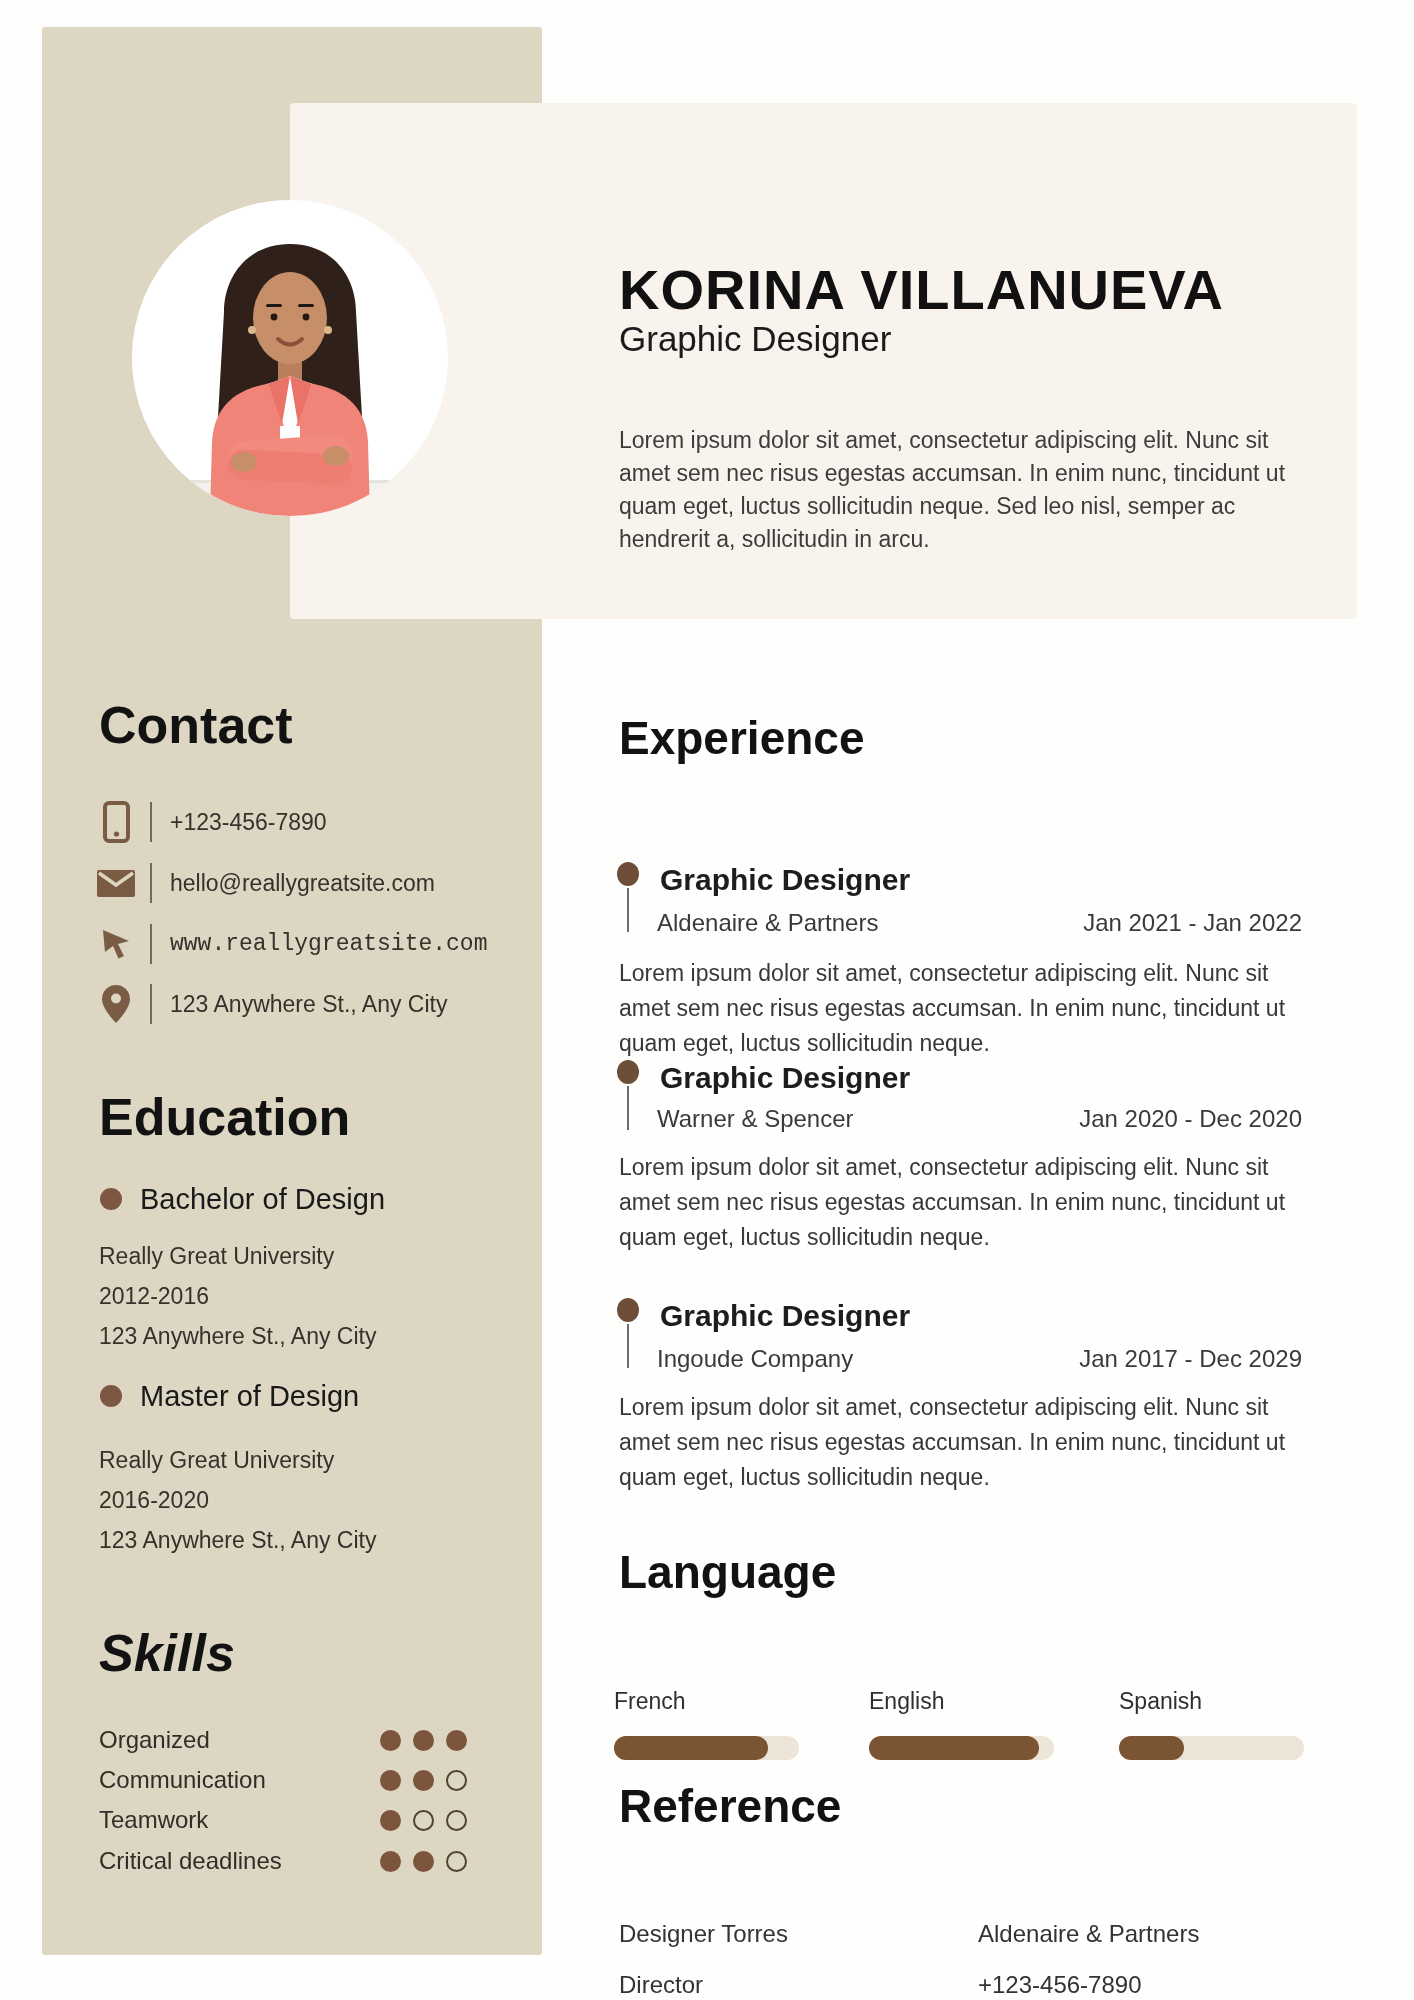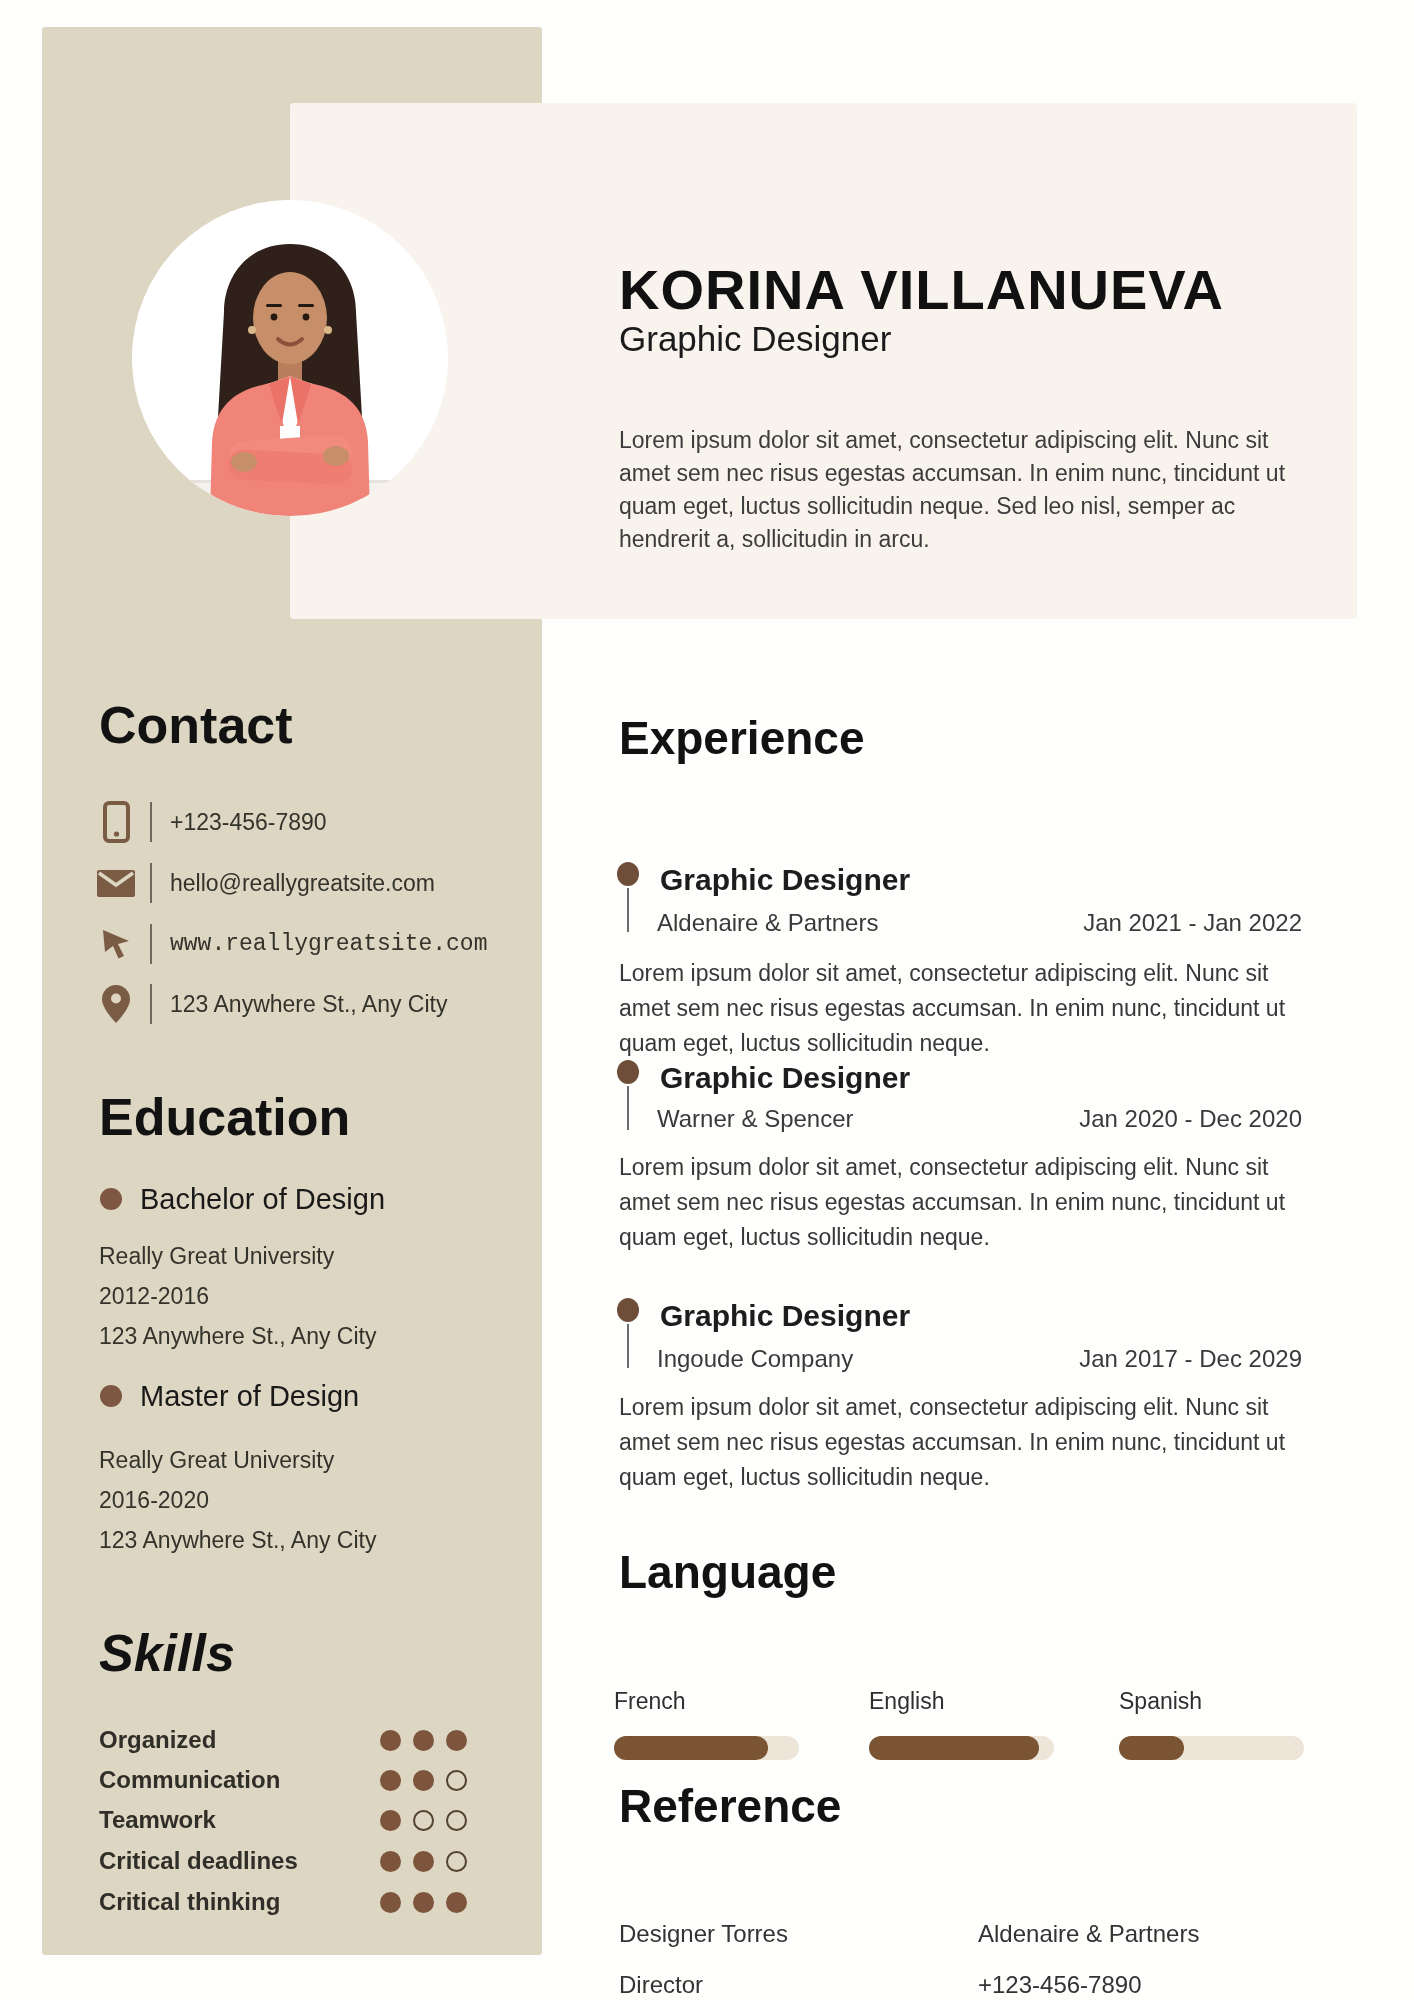"Organized" .skill-label { font-weight: bold -> none }
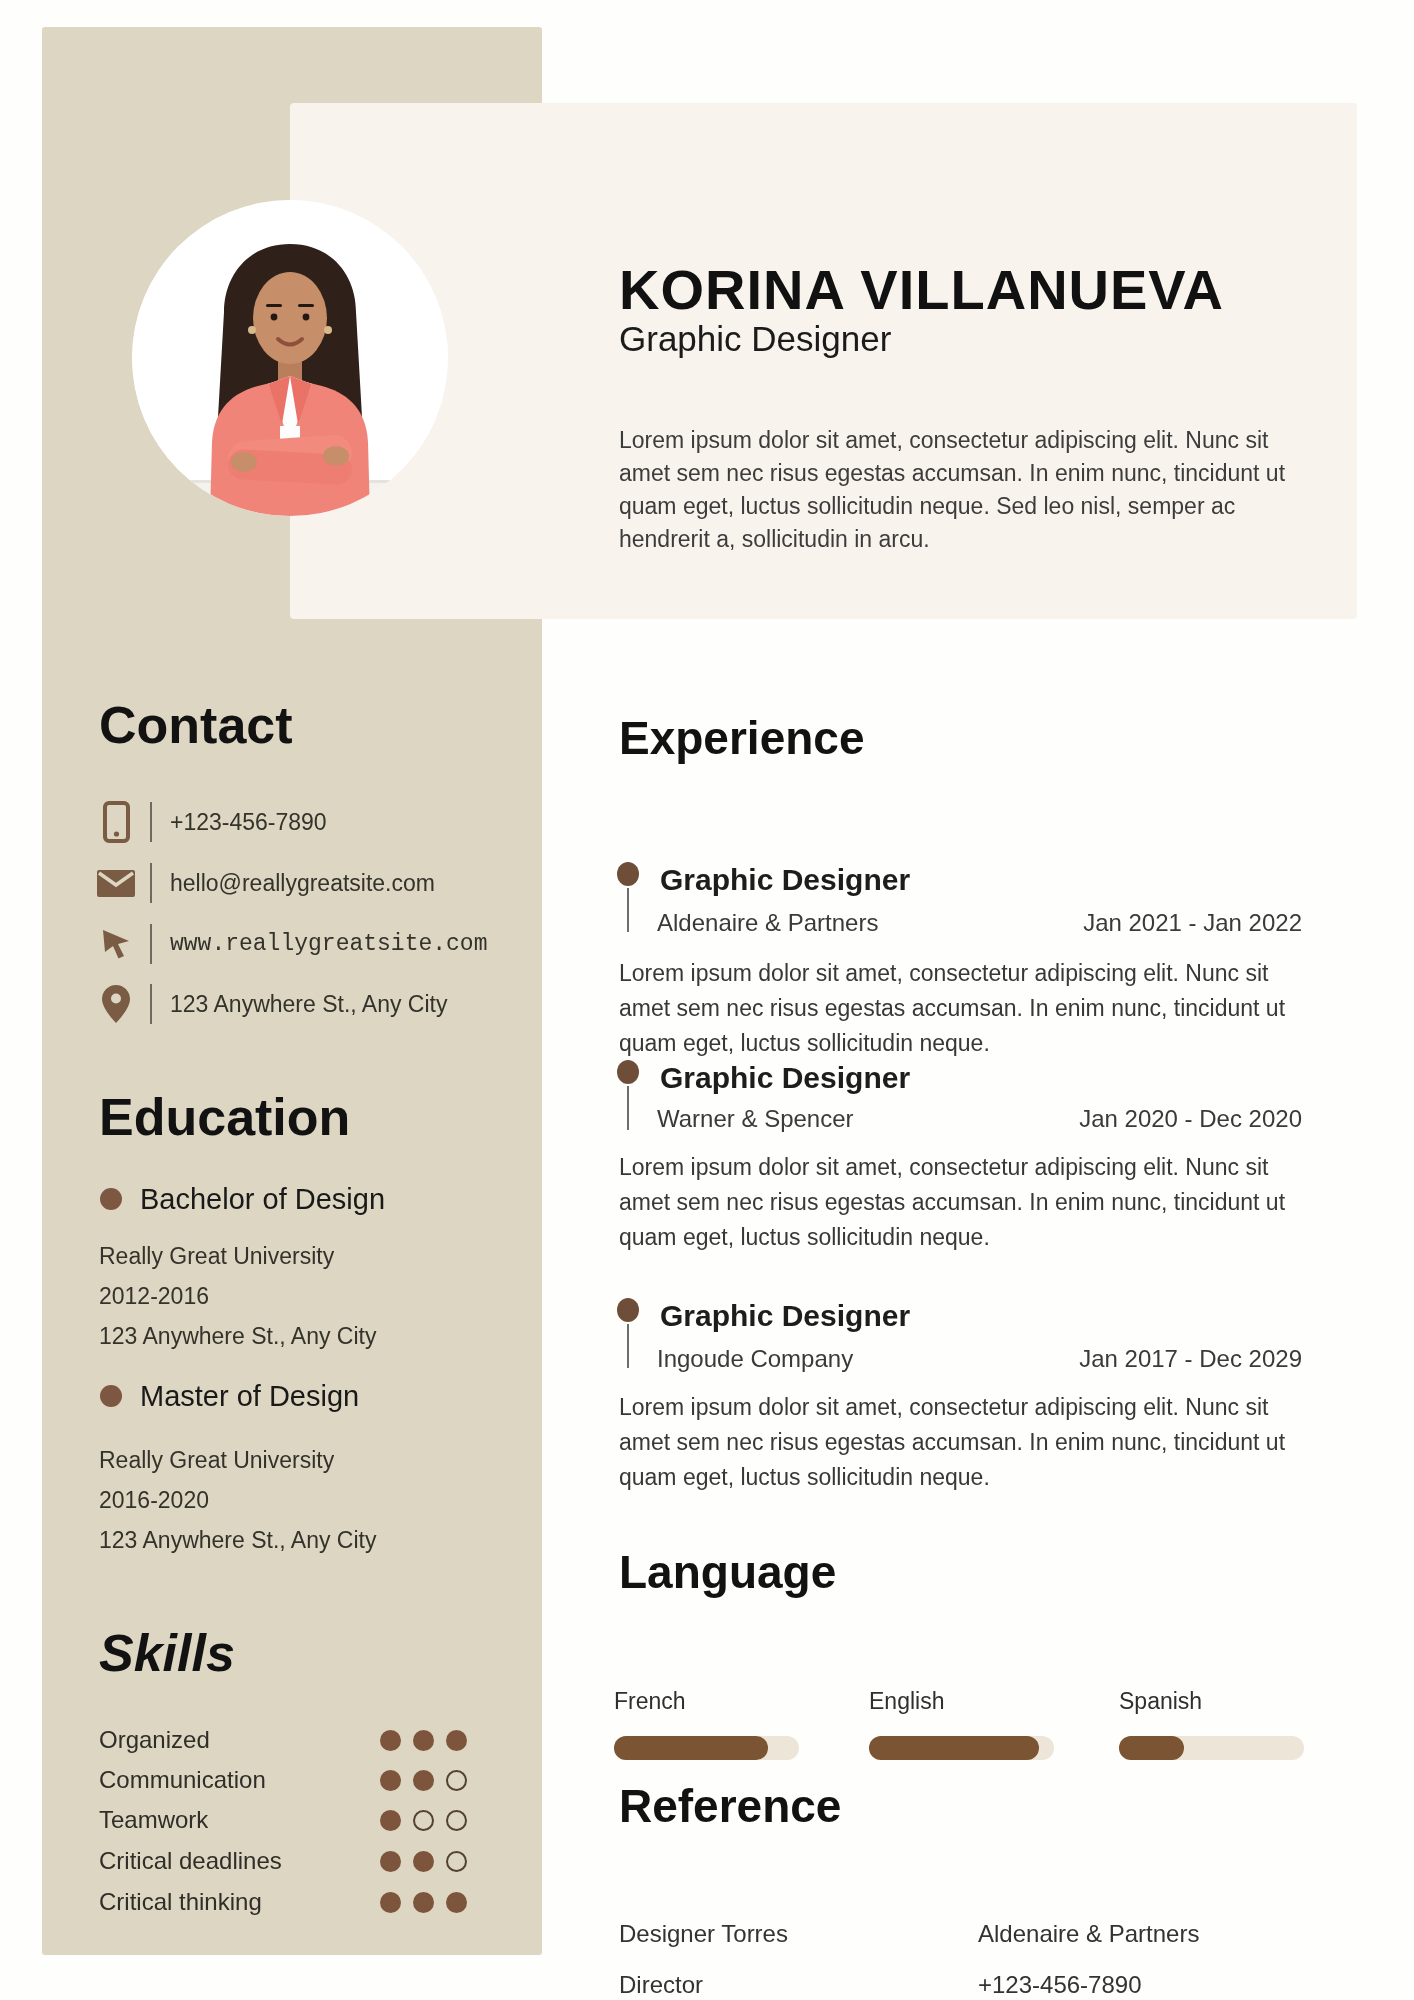"Critical thinking" div.skill-row { html: <div> <span>Critical thinking</span> <span> <span></span> <span></span> <span></span> </span> </div> -> none }
